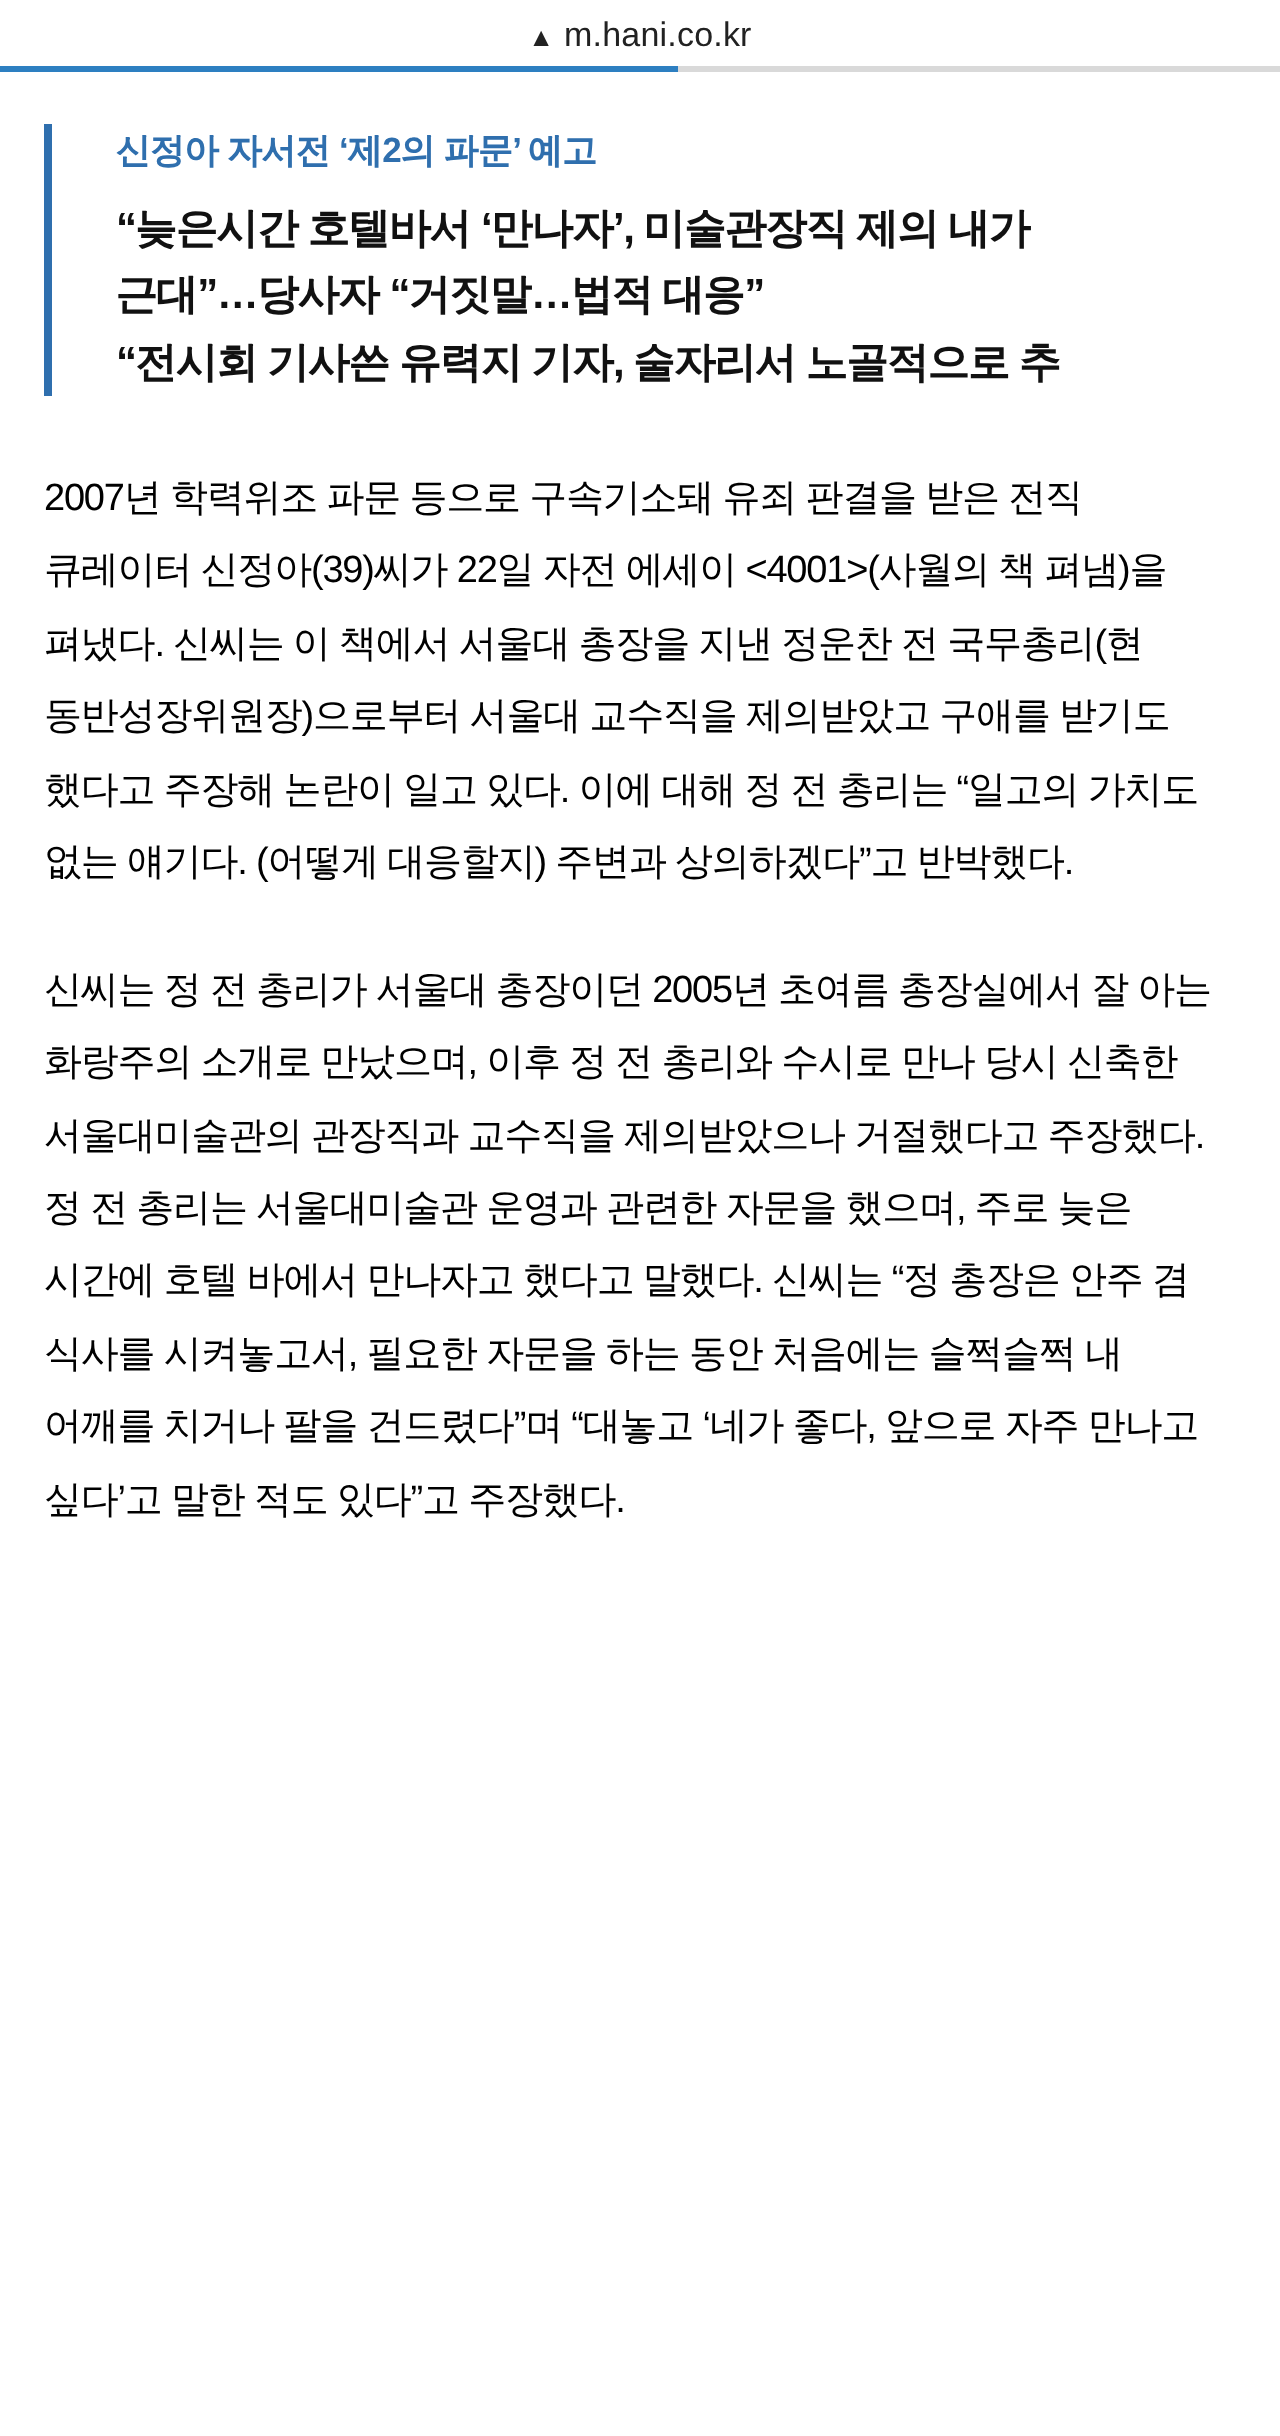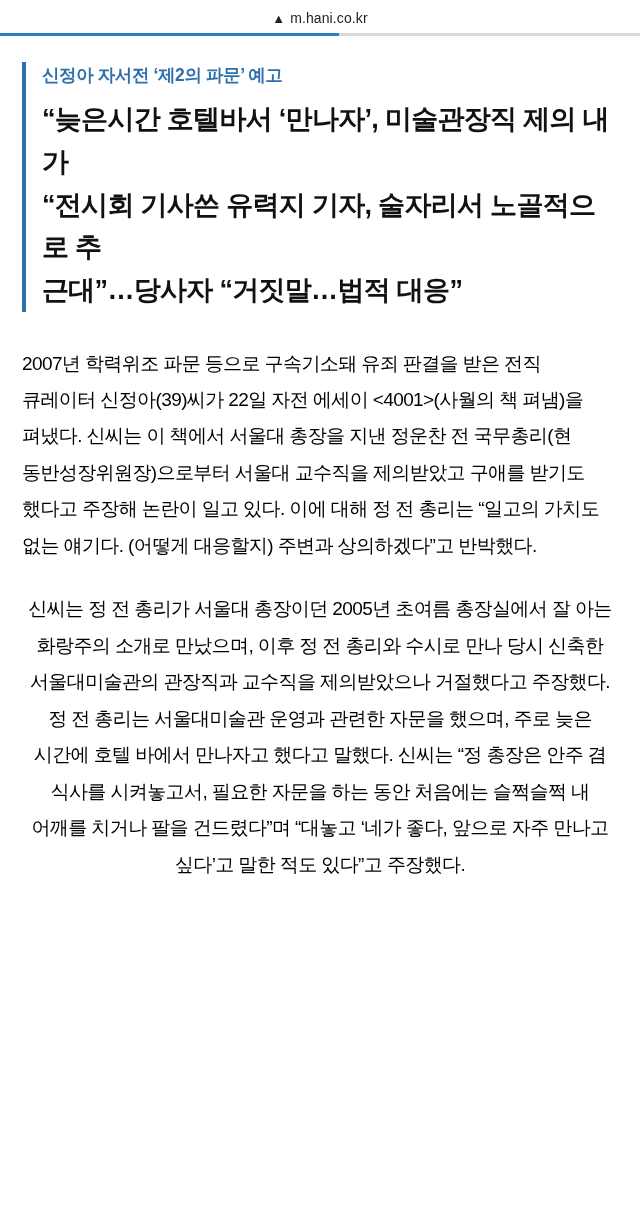"m.hani.co.kr" .url-text { font-size: 14px -> 17px }
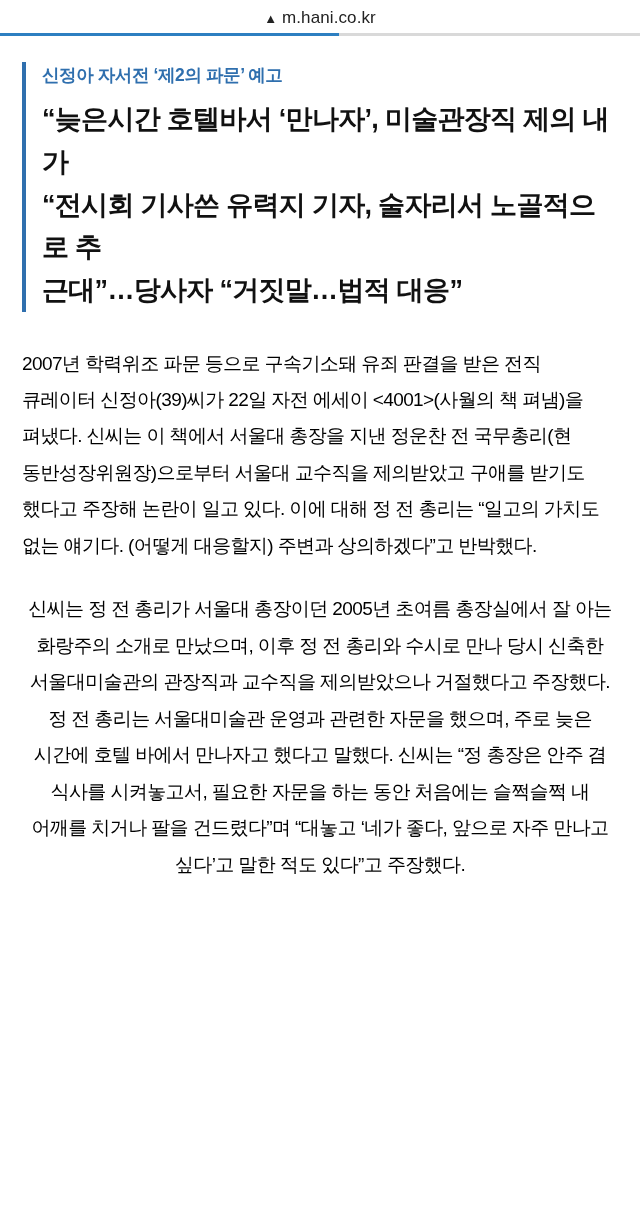"신정아 자서전 ‘제2의 파문’ 예고" .headline-block { padding-left: 16px -> 32px }
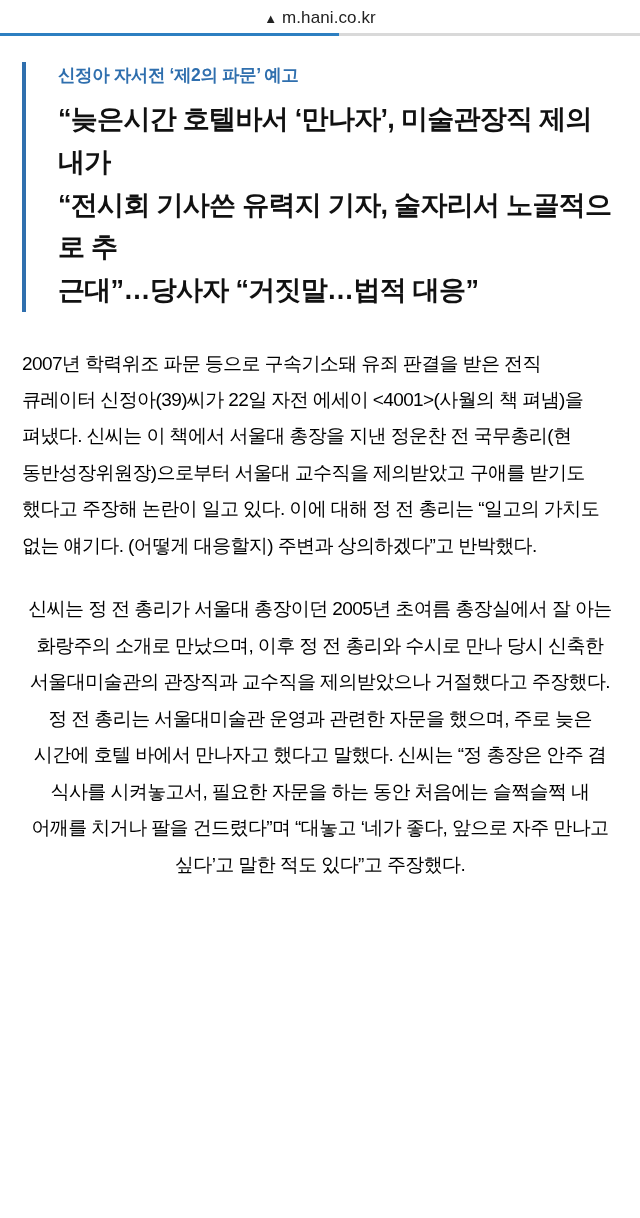"“늦은시간 호텔바서 ‘만나자’, 미술관장직 제의" .headline { font-size: 27px -> 21px }
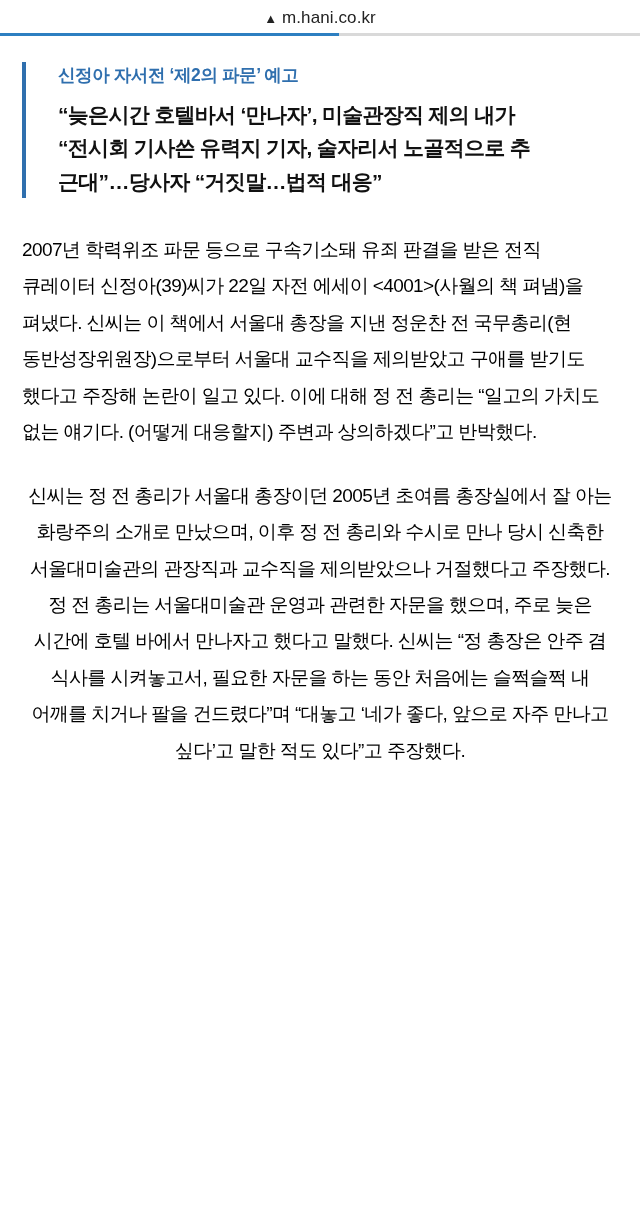"“전시회 기사쓴 유력지 기자, 술자리서" span.hl-line { order: before "근대”…당사자 “거짓말…법적 대응”" -> after "근대”…당사자 “거짓말…법적 대응”" }
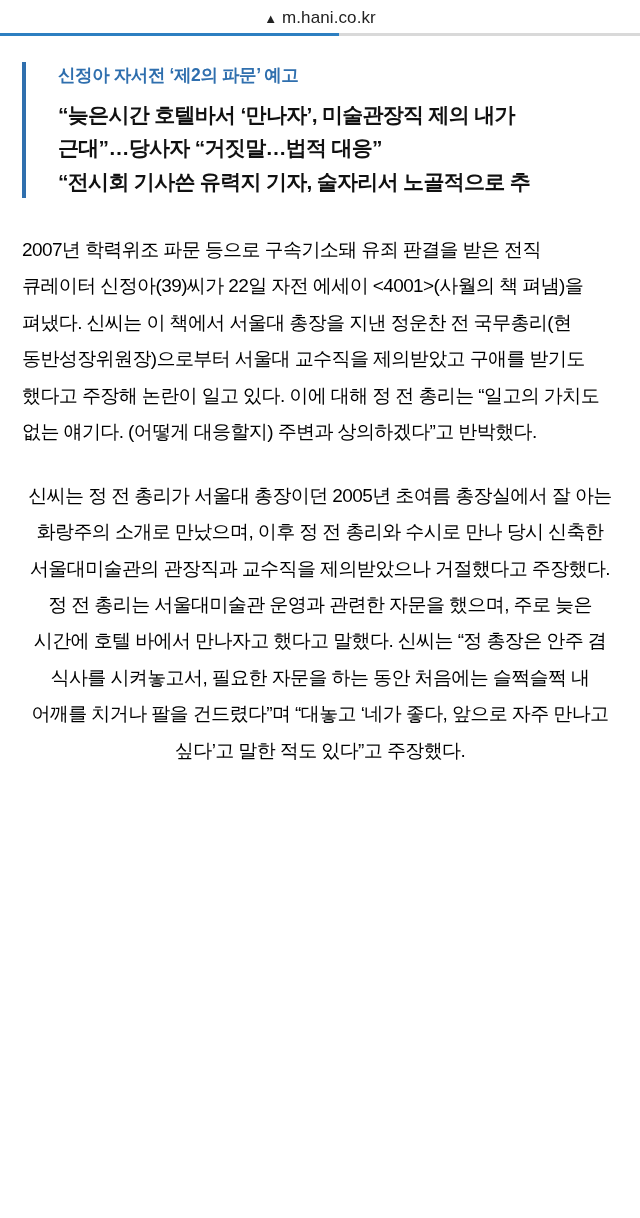"신씨는 정 전 총리가 서울대" .body-text p:last-child { text-align: center -> none }
